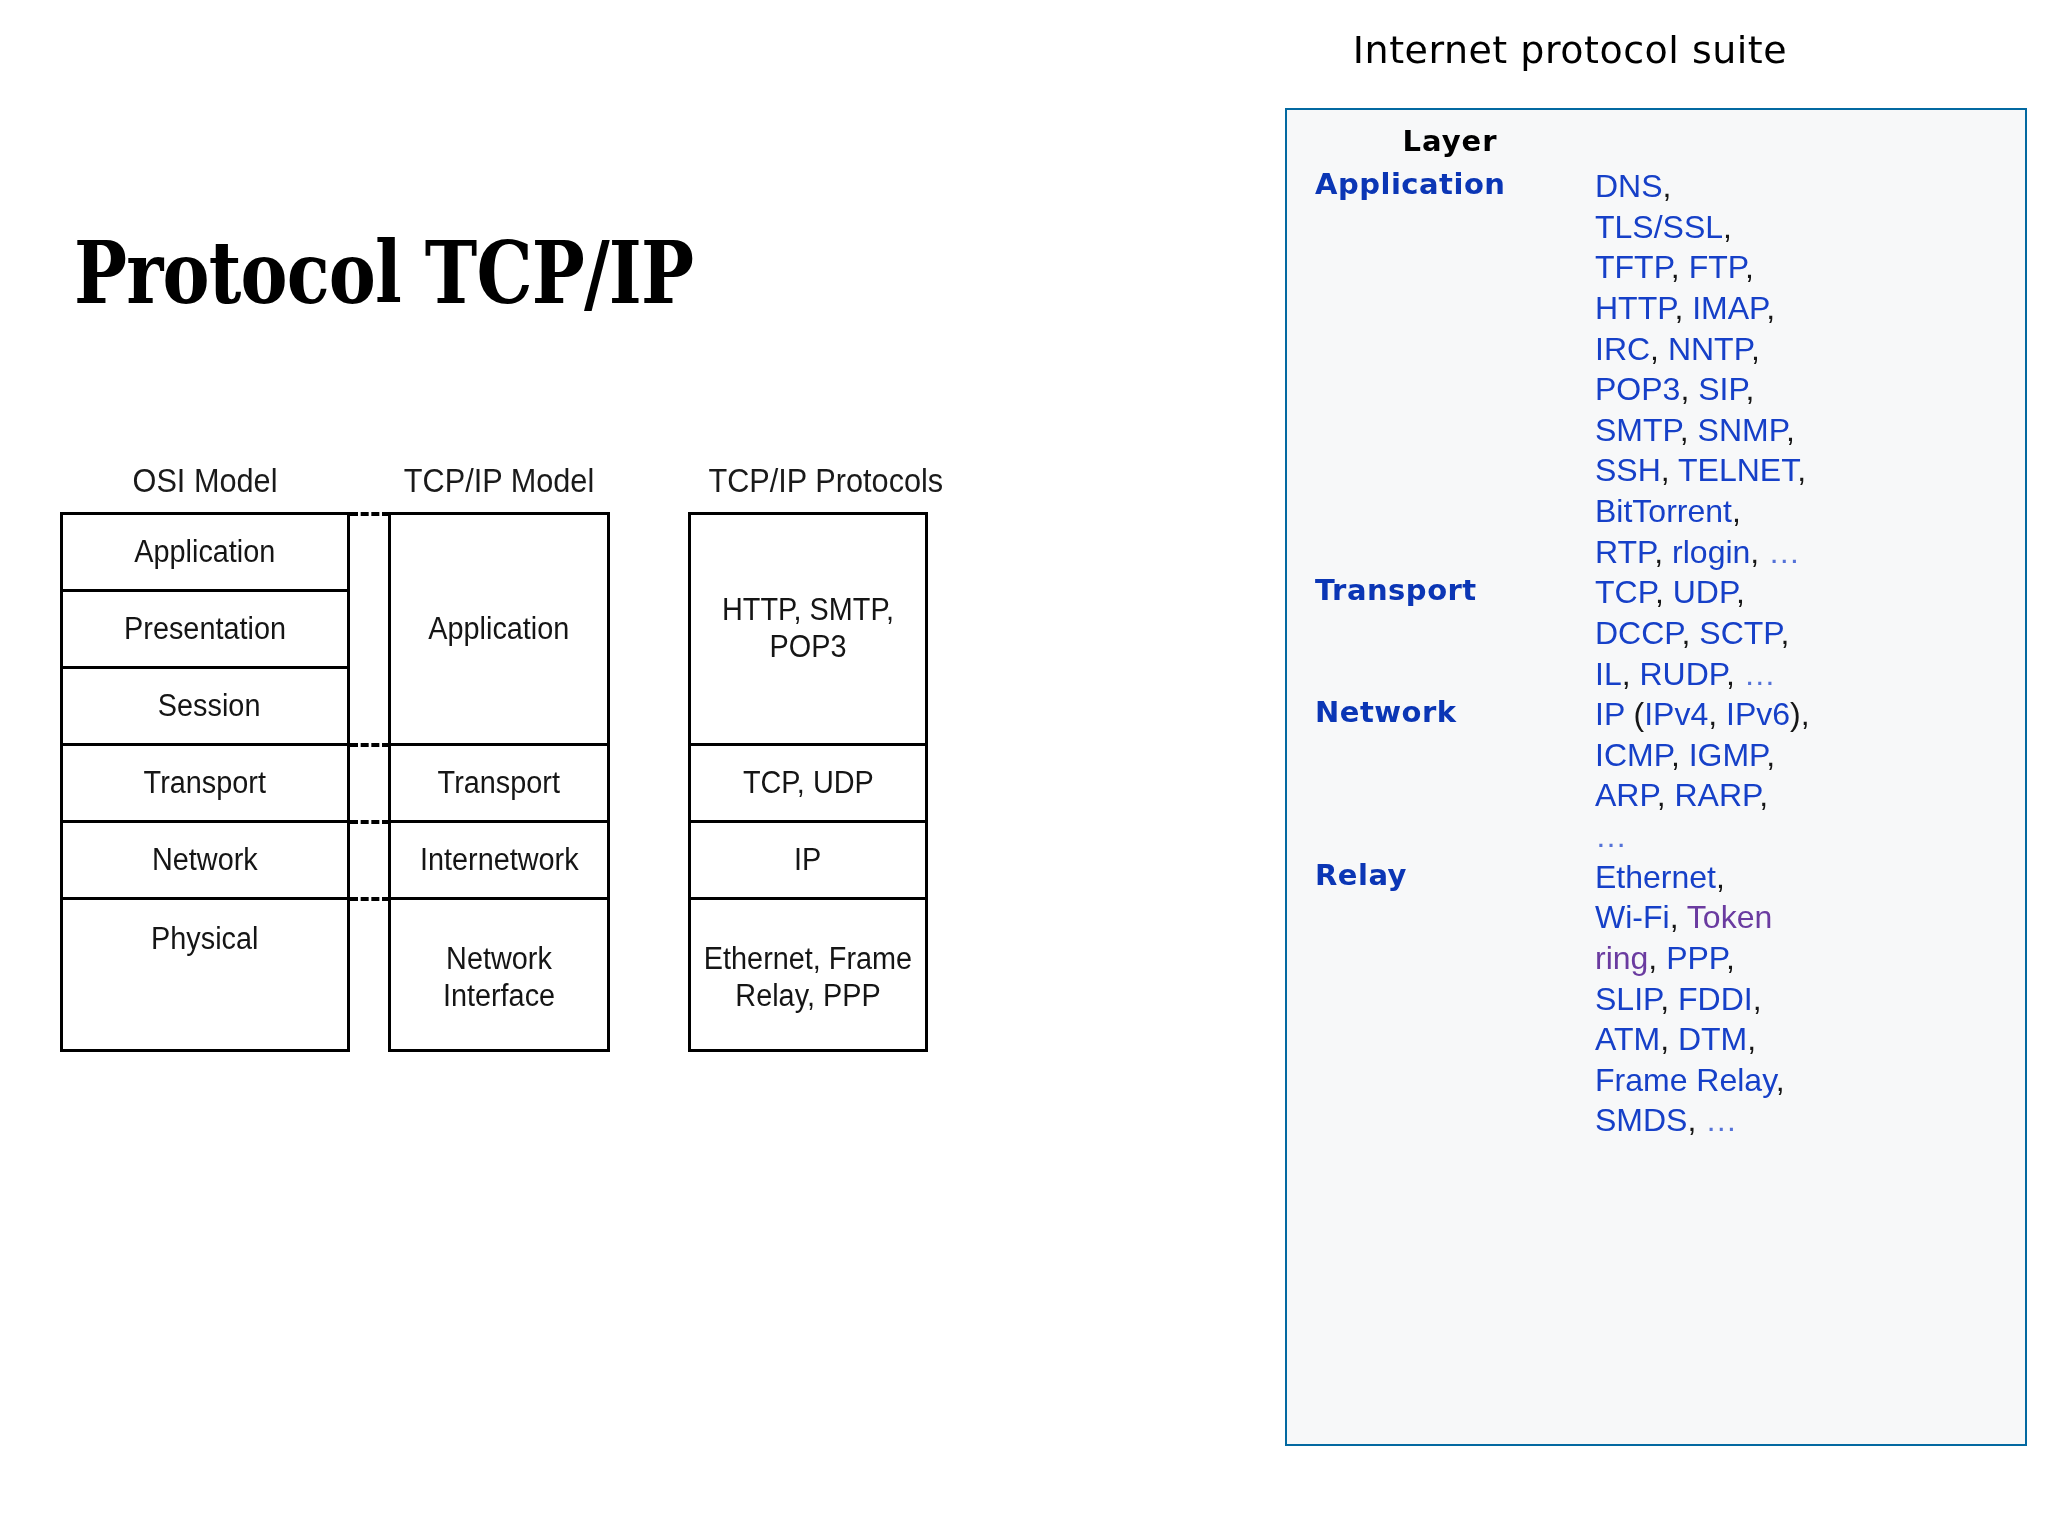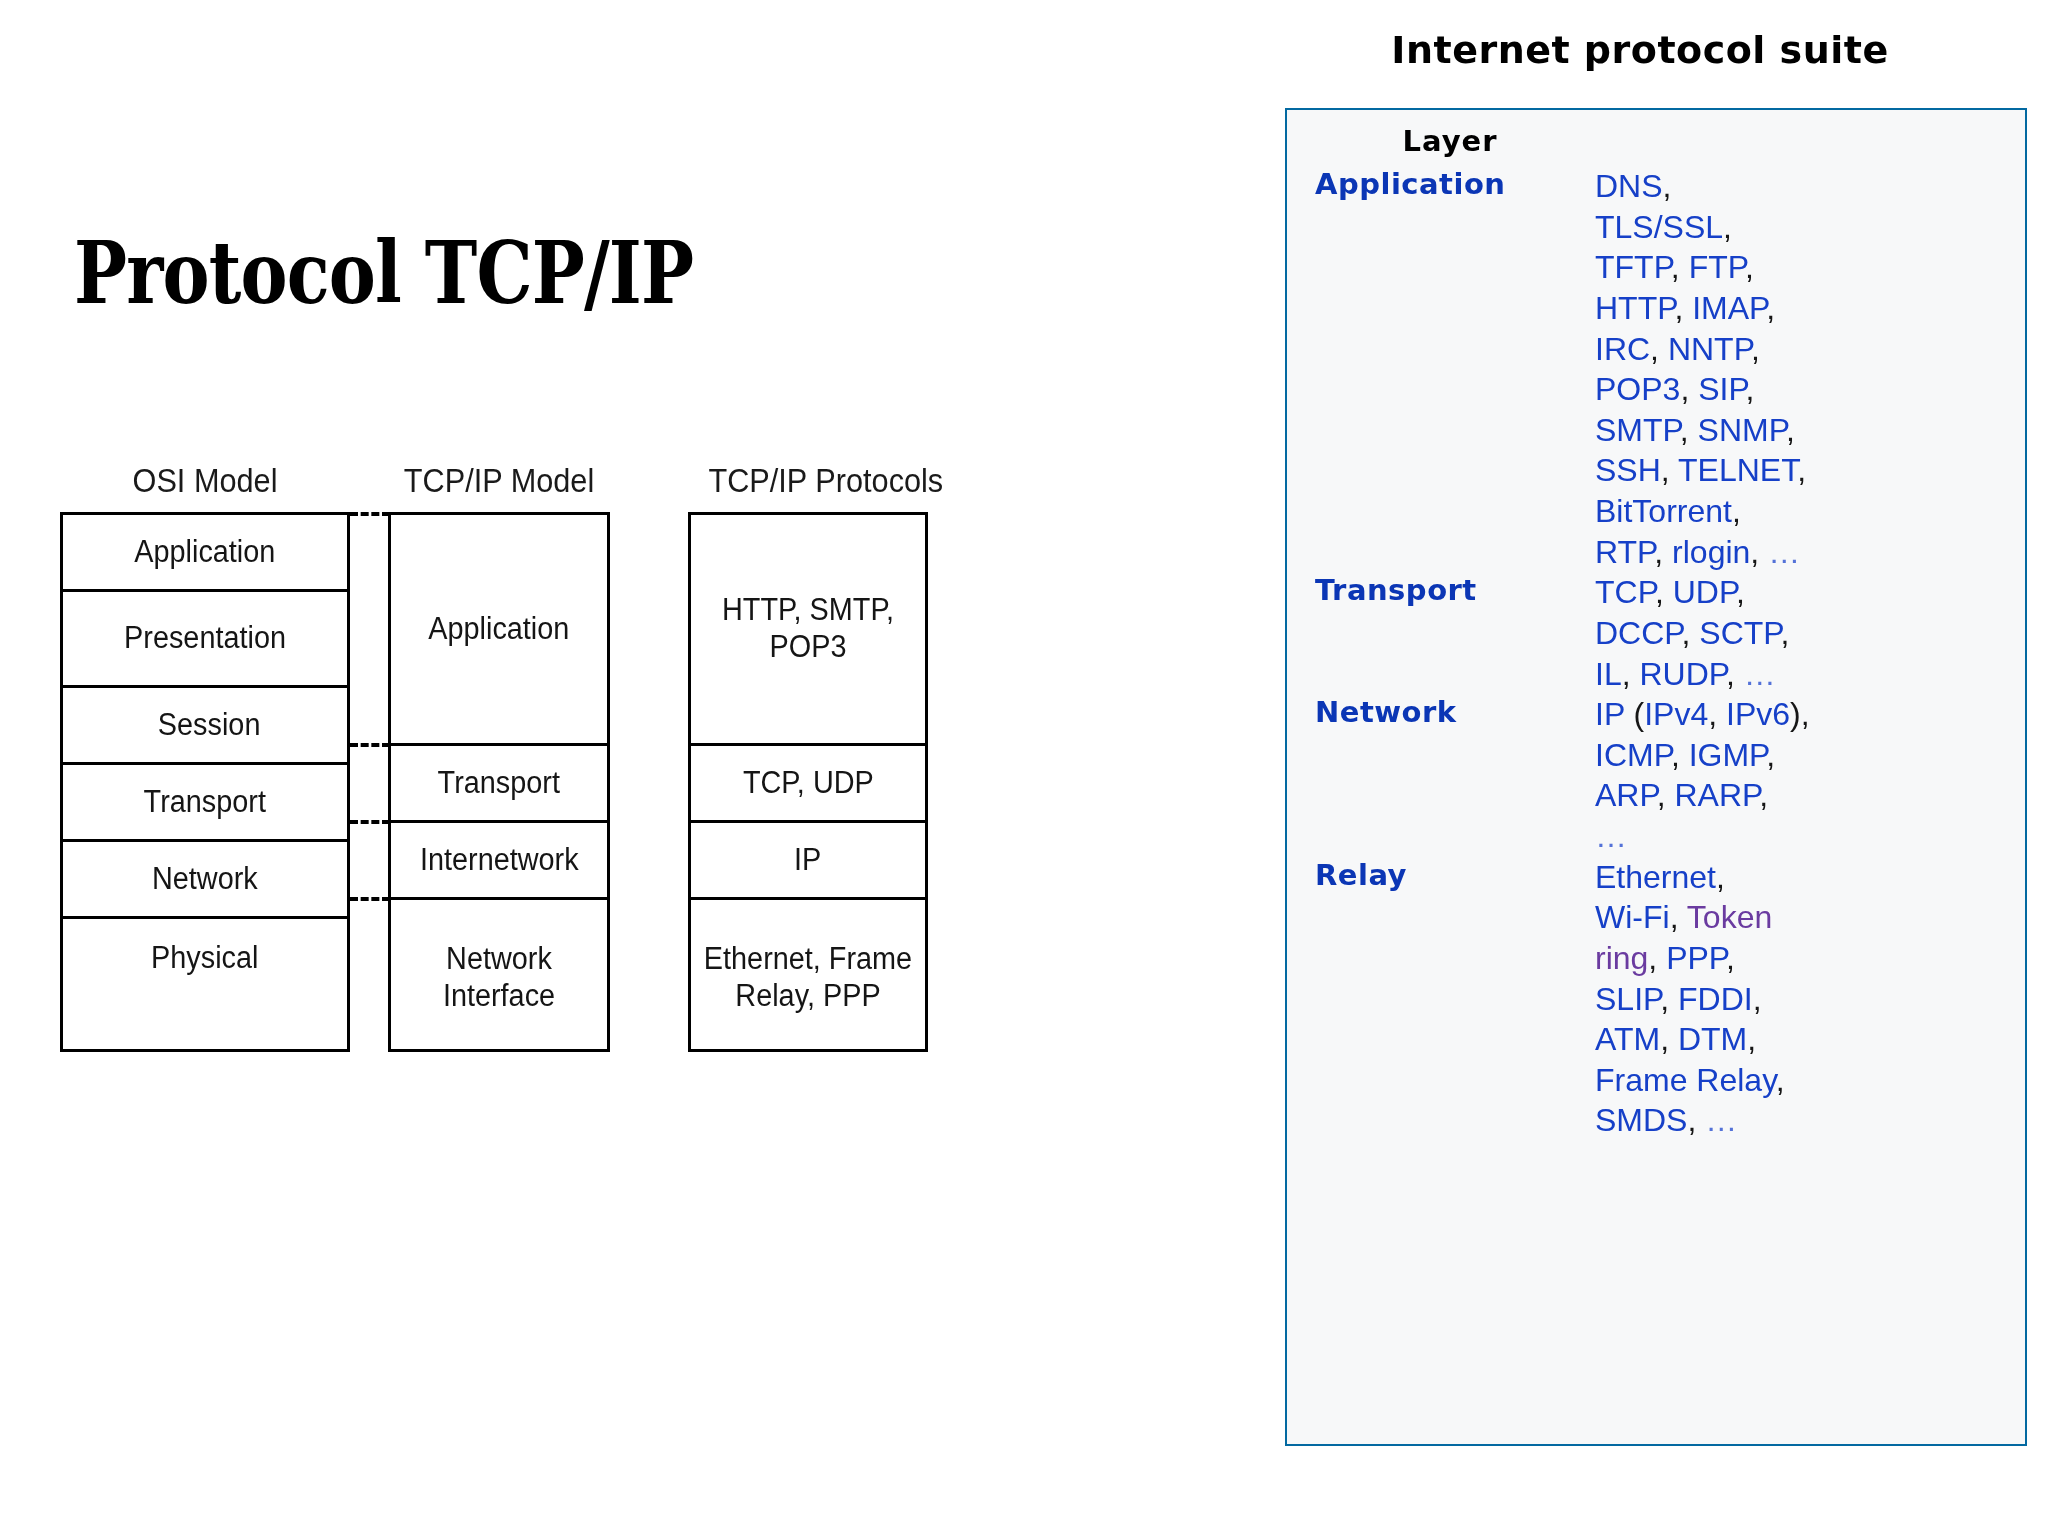"Internet protocol suite" #ips-title { font-weight: bold -> normal; left: 1290px -> 1220px }
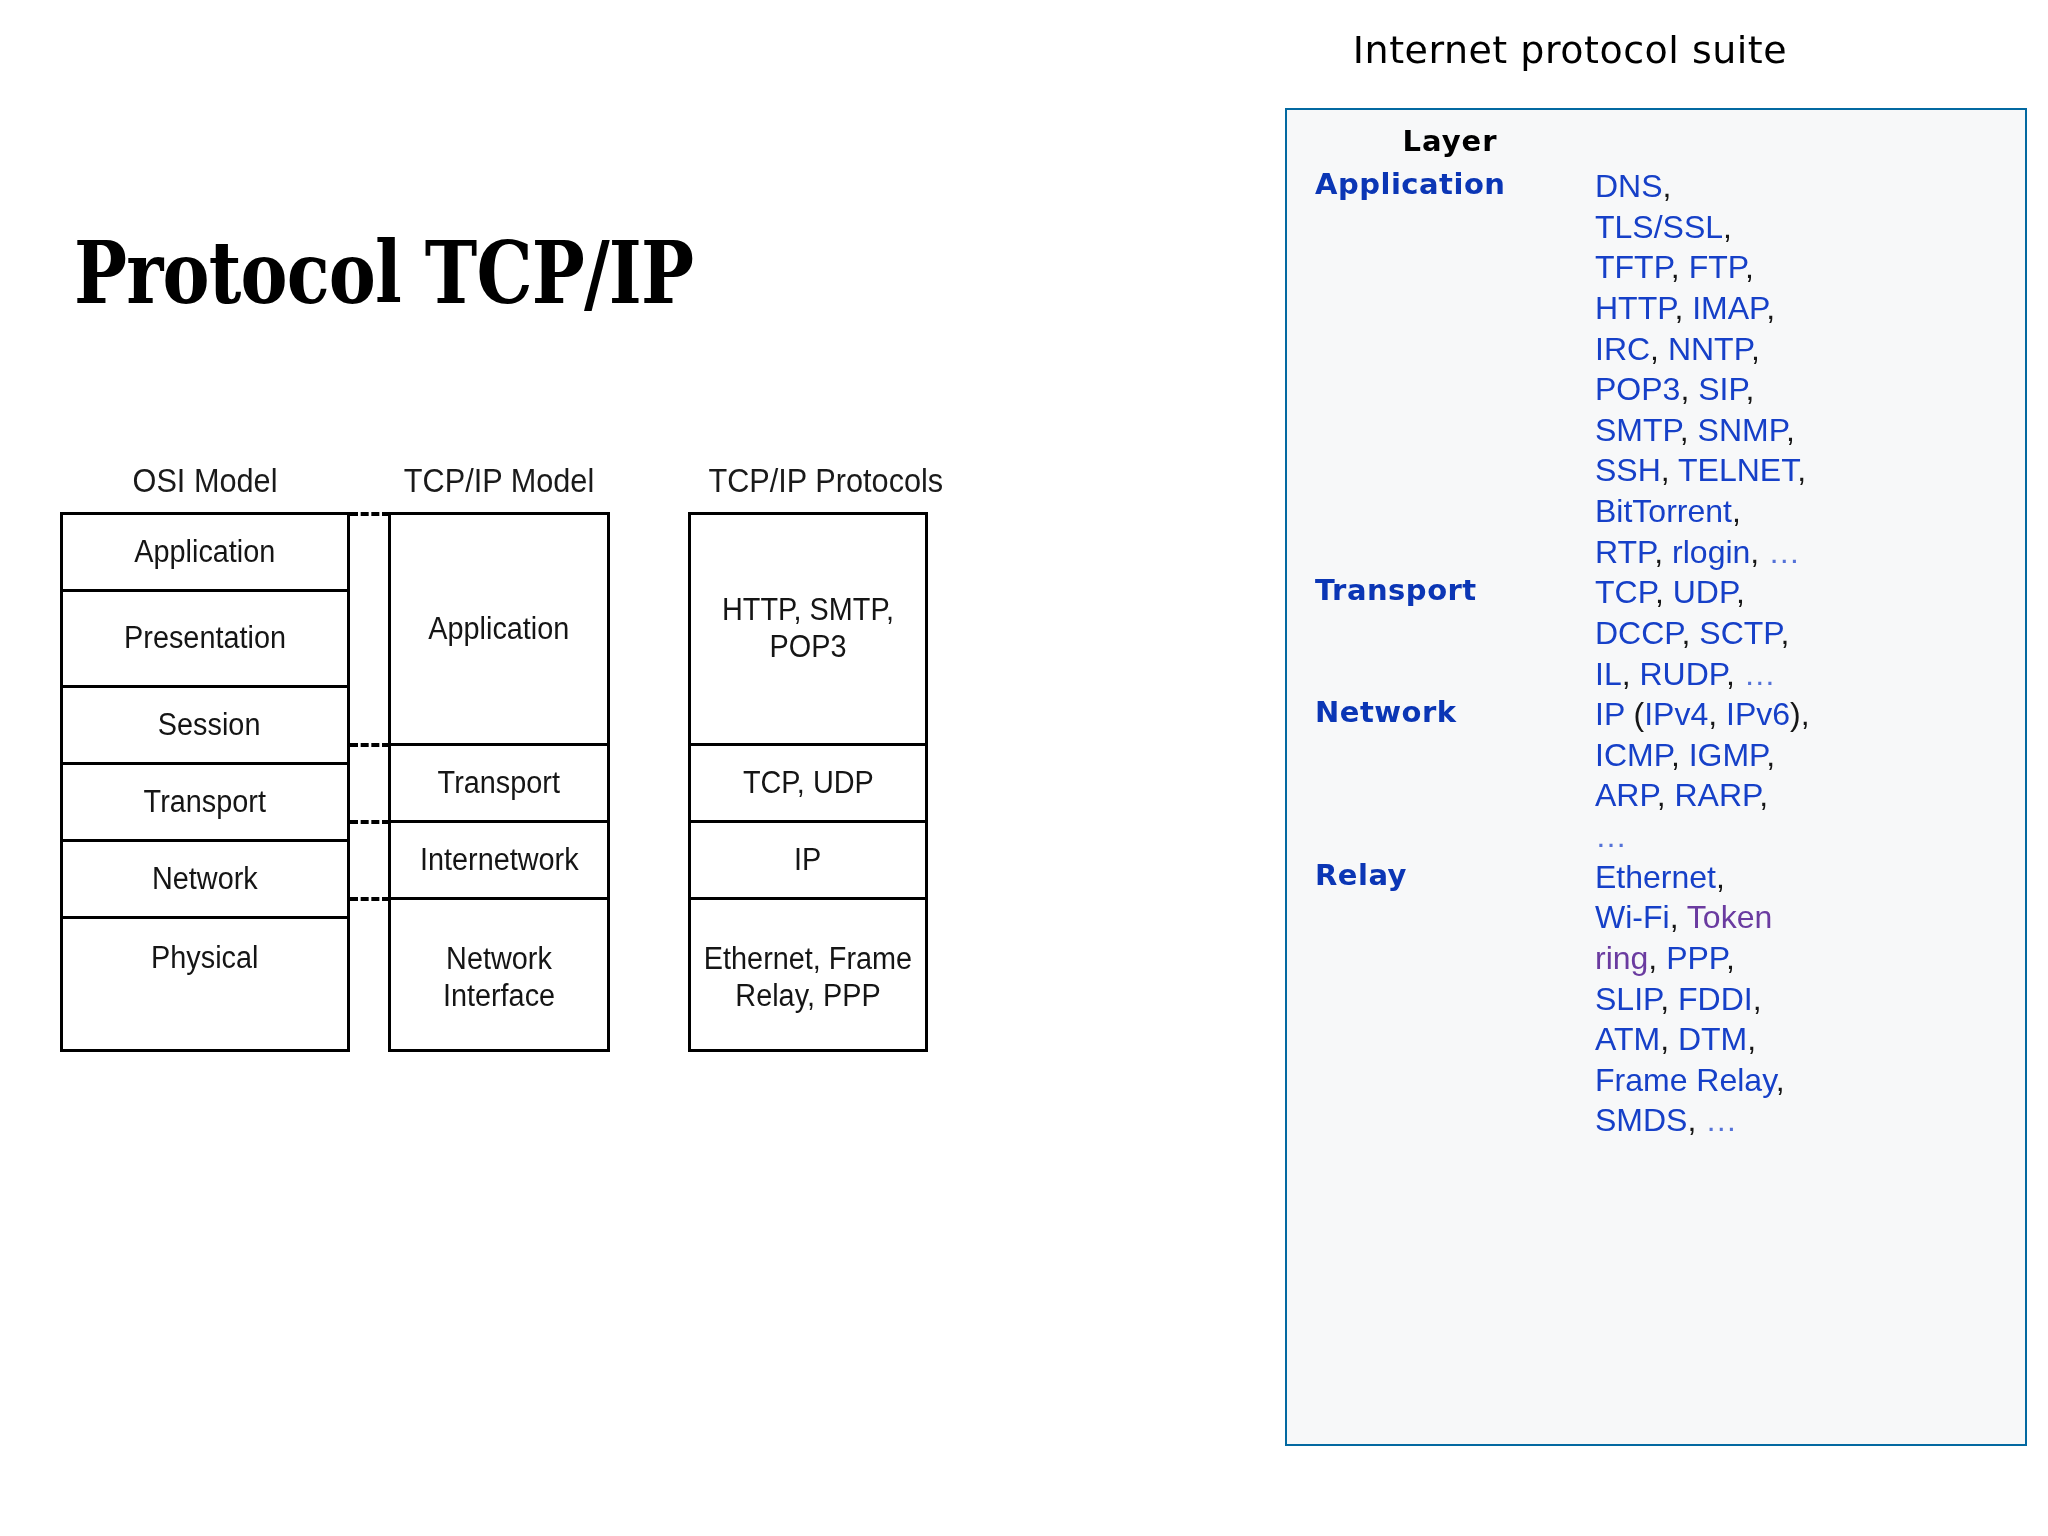"Presentation" div.cell { height: 96px -> 77px }
